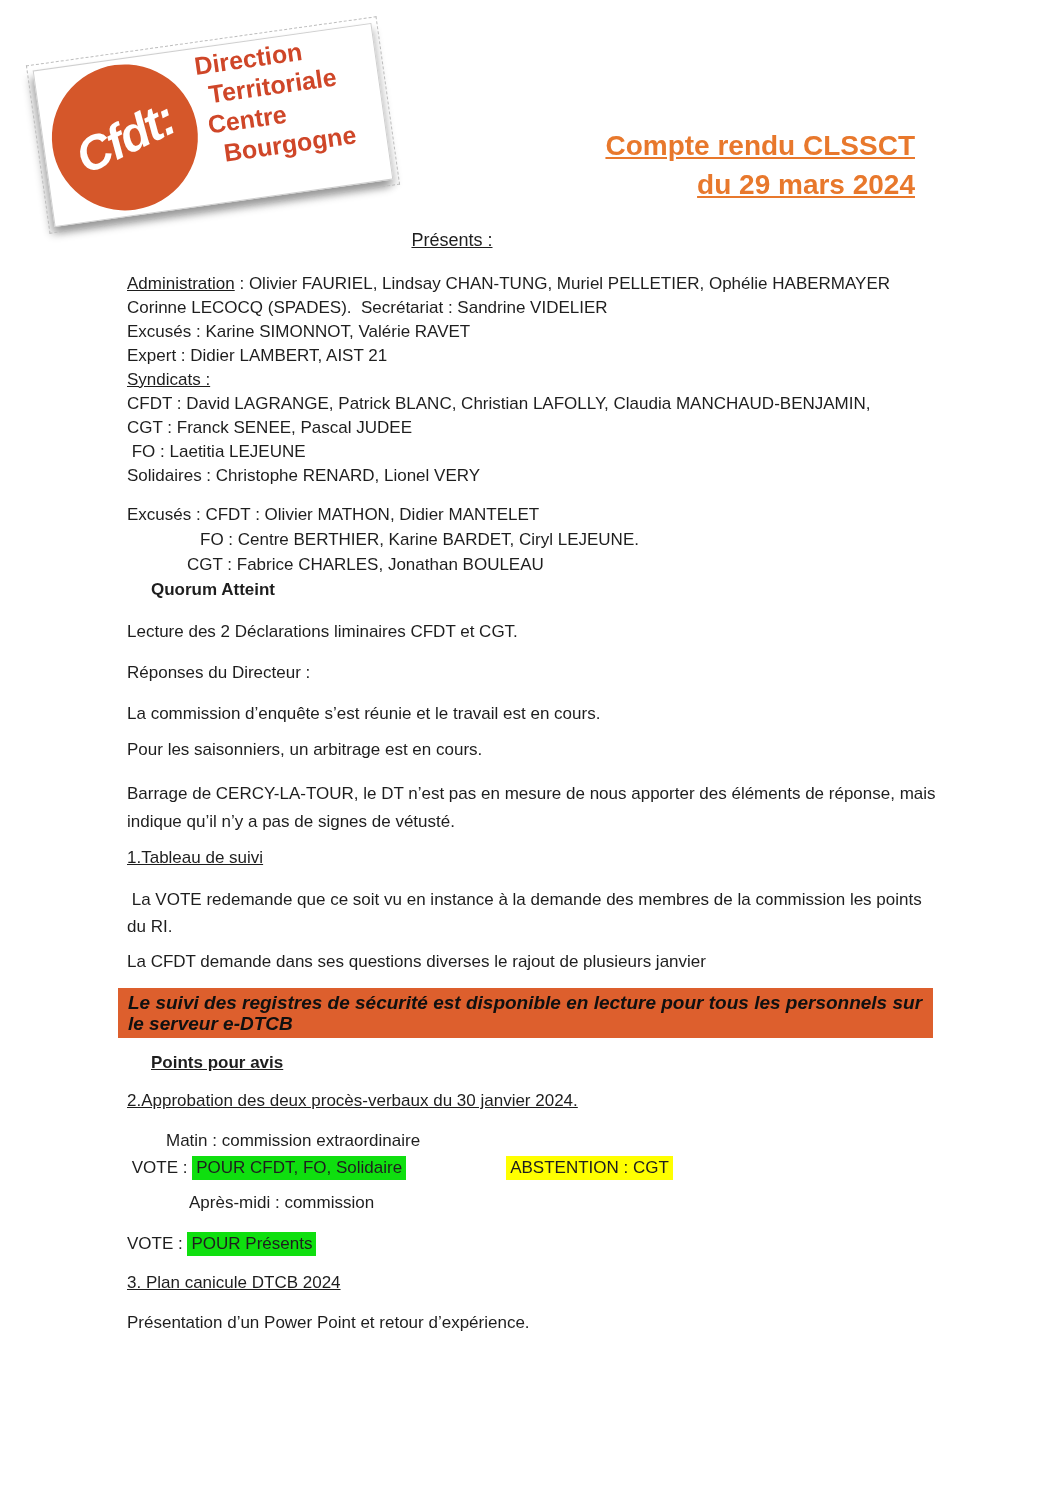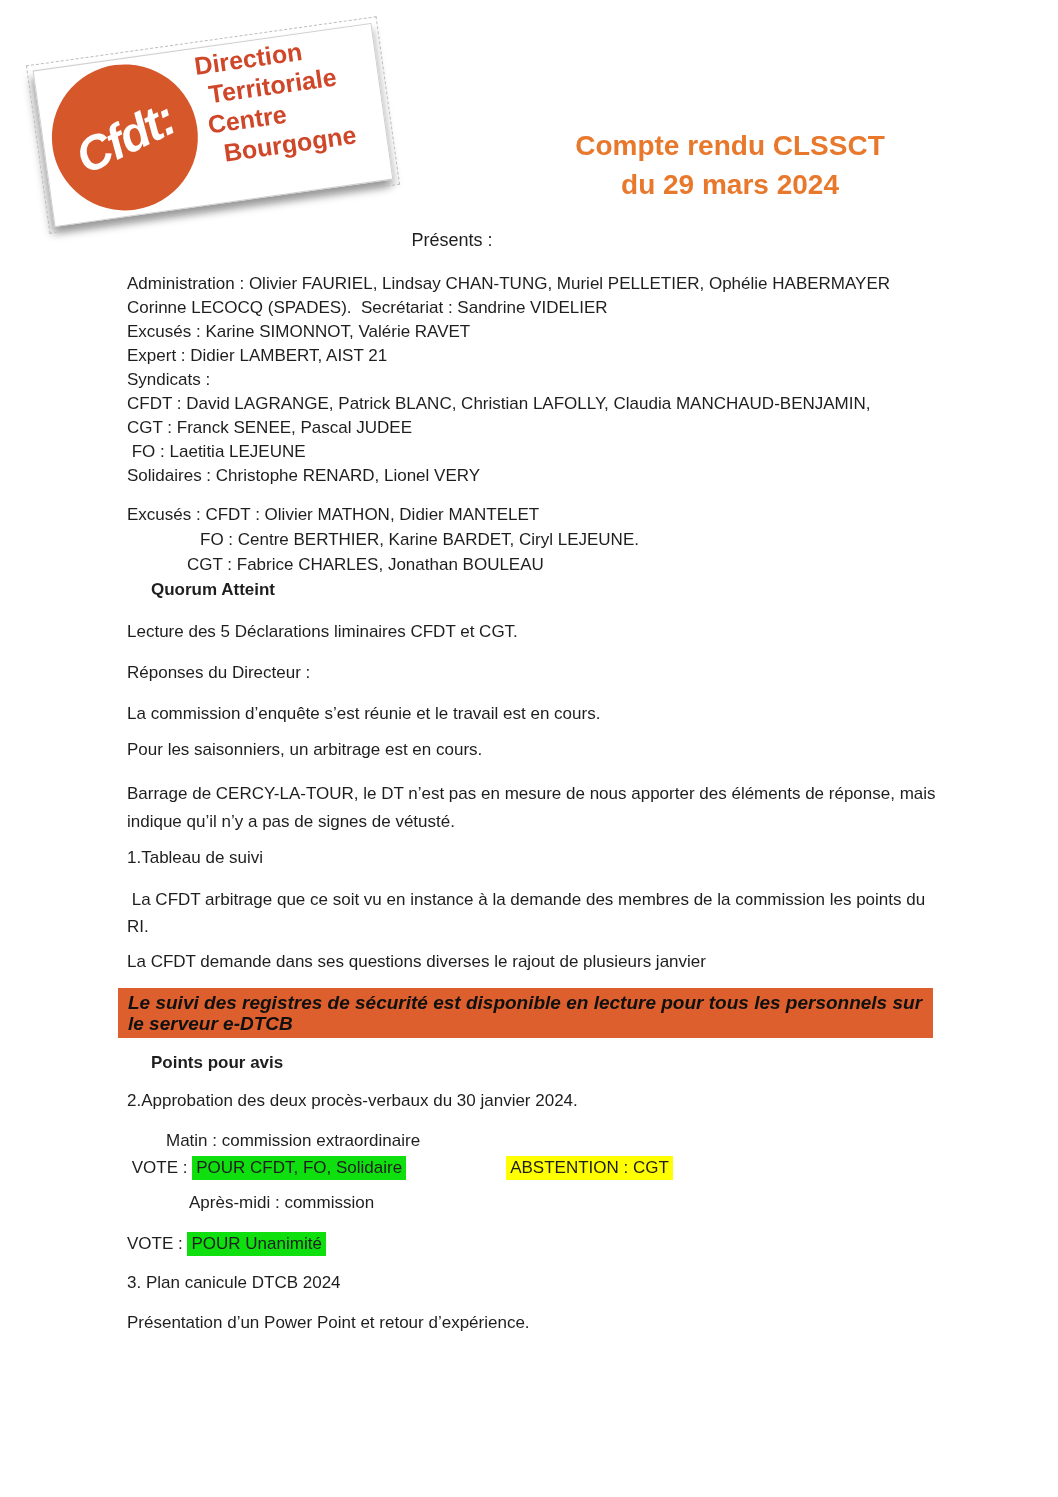"Compte rendu CLSSCT" .doc-title { text-align: center -> right; text-decoration: none -> underline }
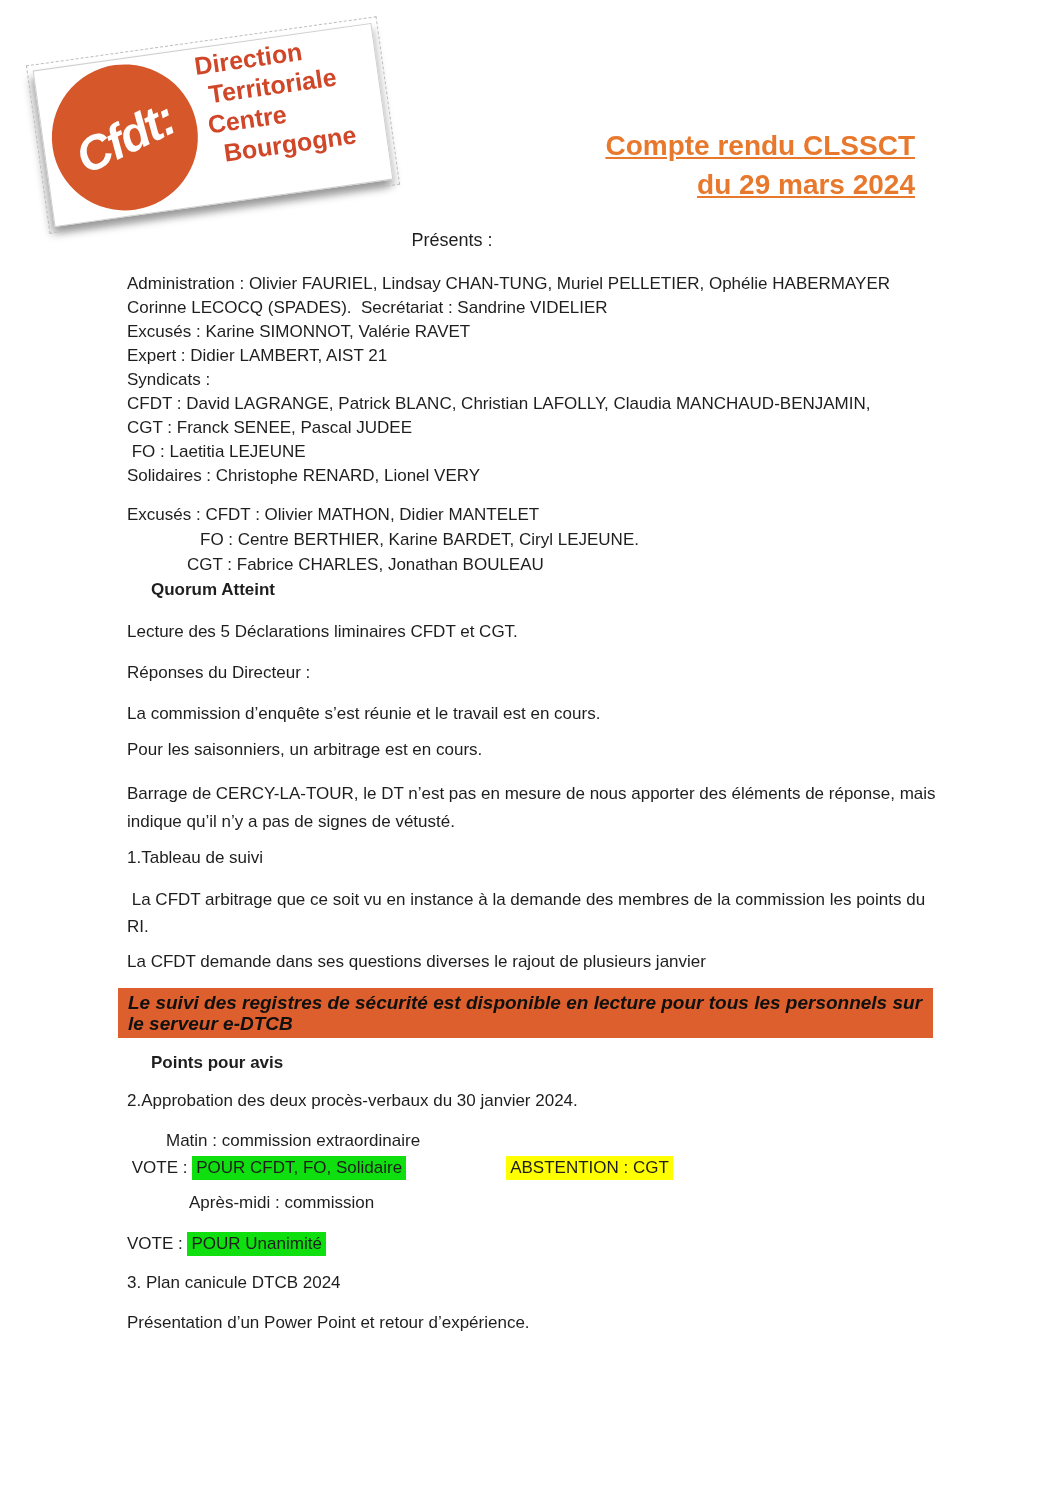"Présents :" .u { text-decoration: none -> underline }
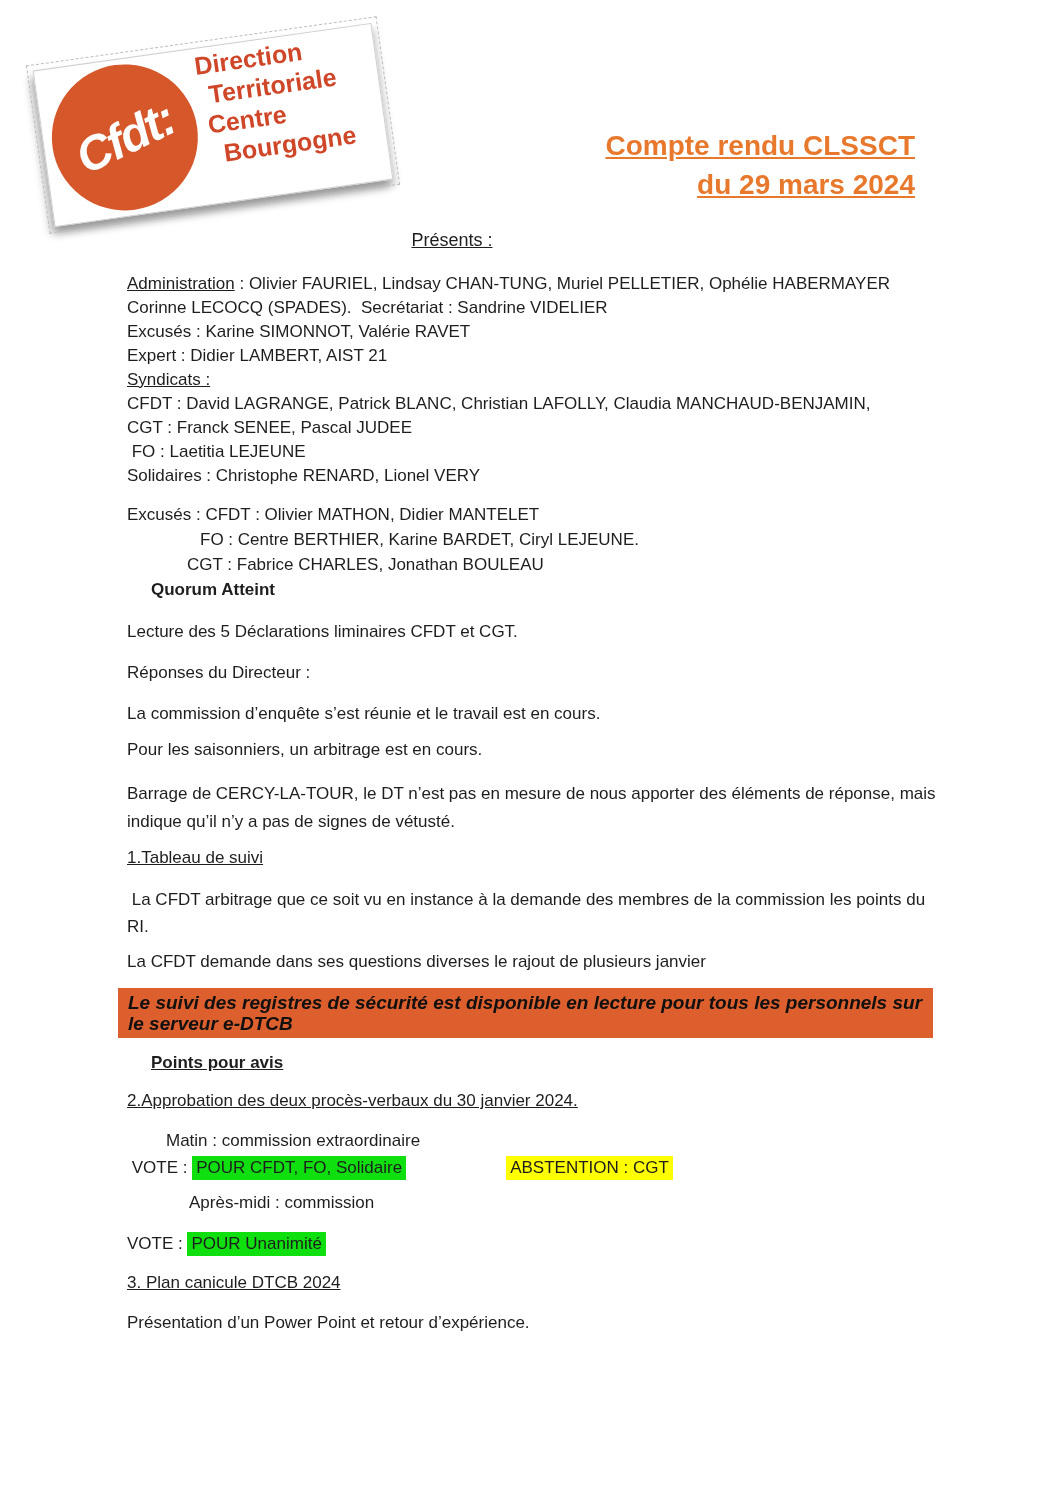"Lecture des 5 Déclarations liminaires" p.para { text: 5 -> 2 }
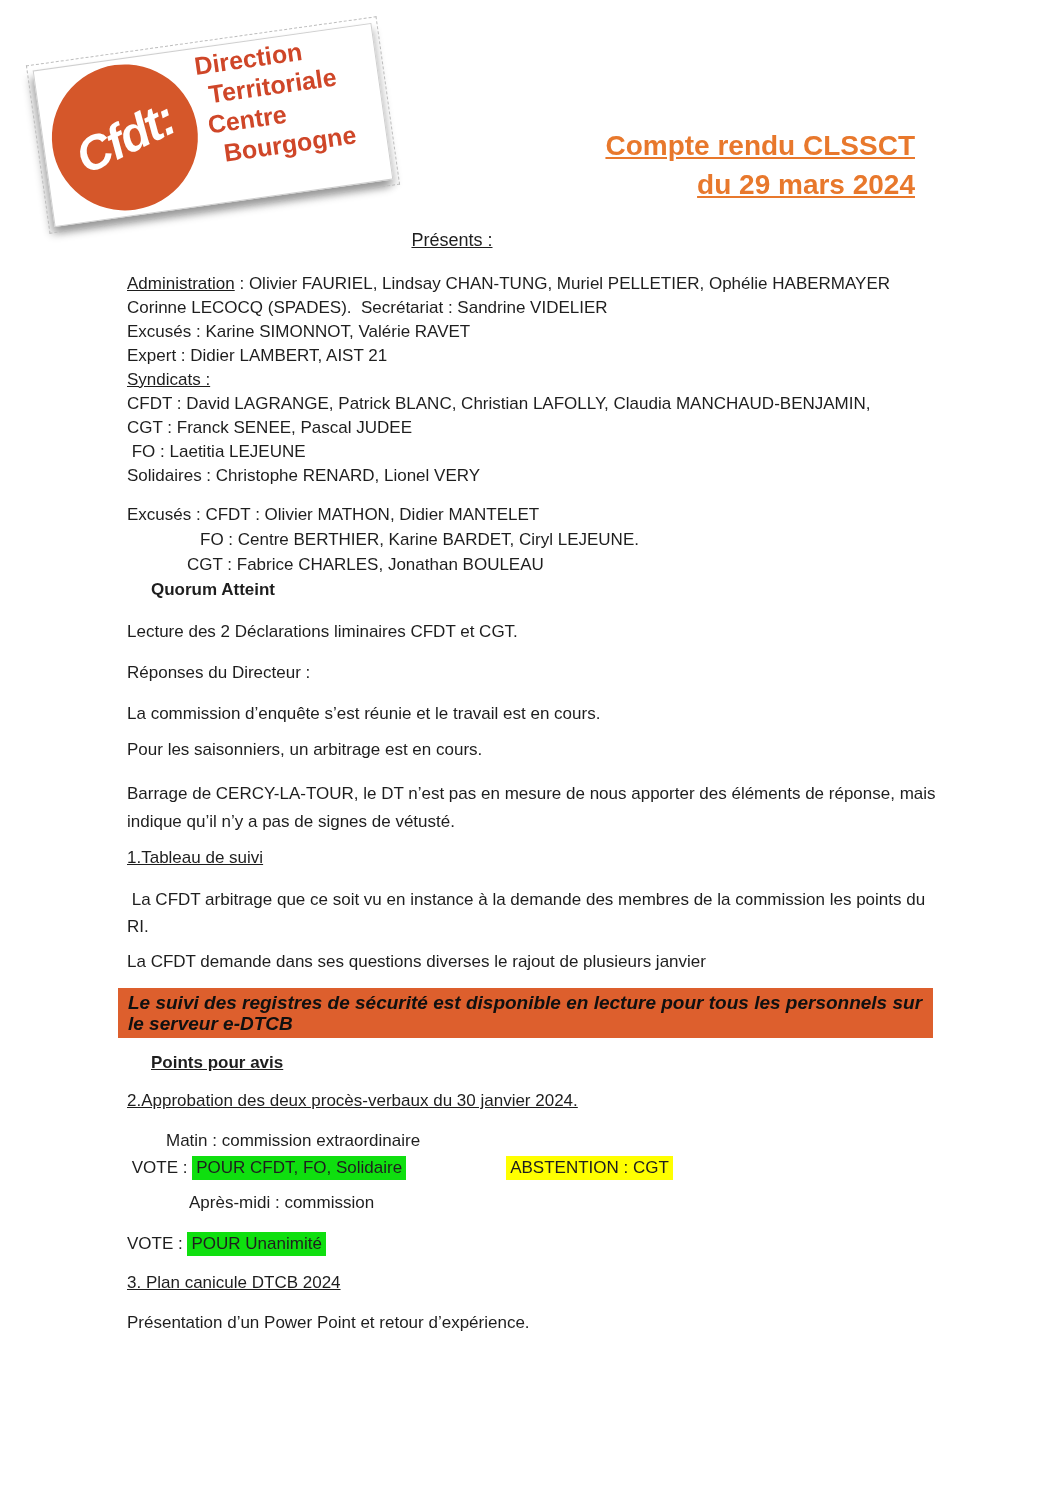"La CFDT arbitrage que ce" p.para { text: CFDT arbitrage -> VOTE redemande }
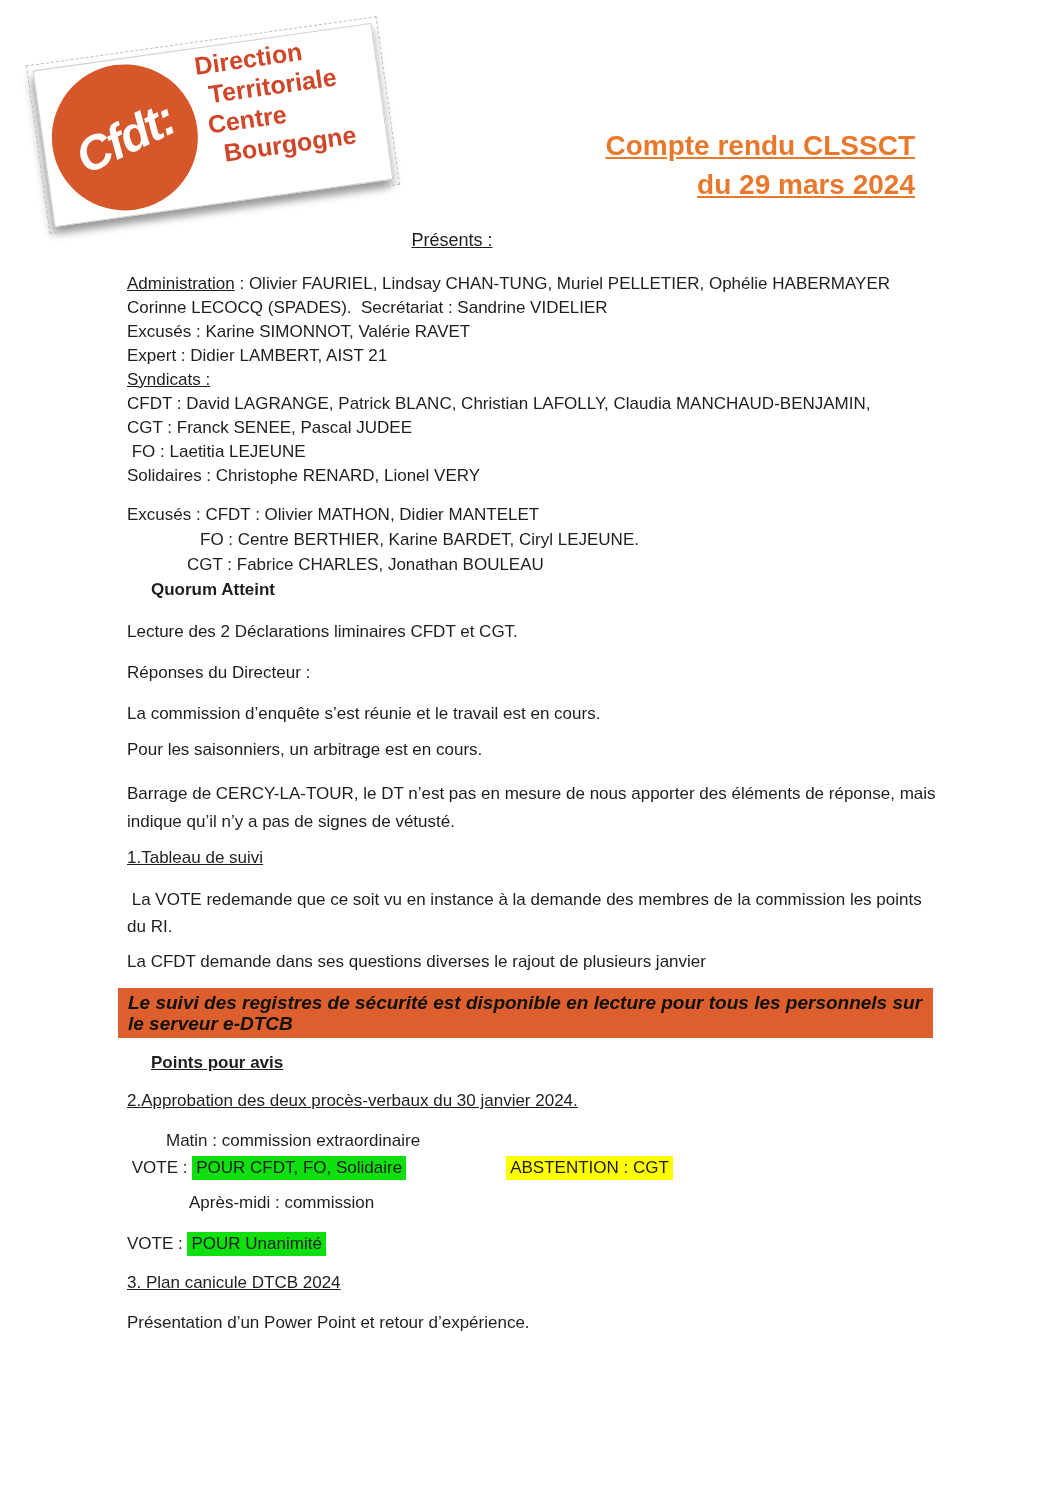"POUR Unanimité" span.hl-green { text: Unanimité -> Présents }
